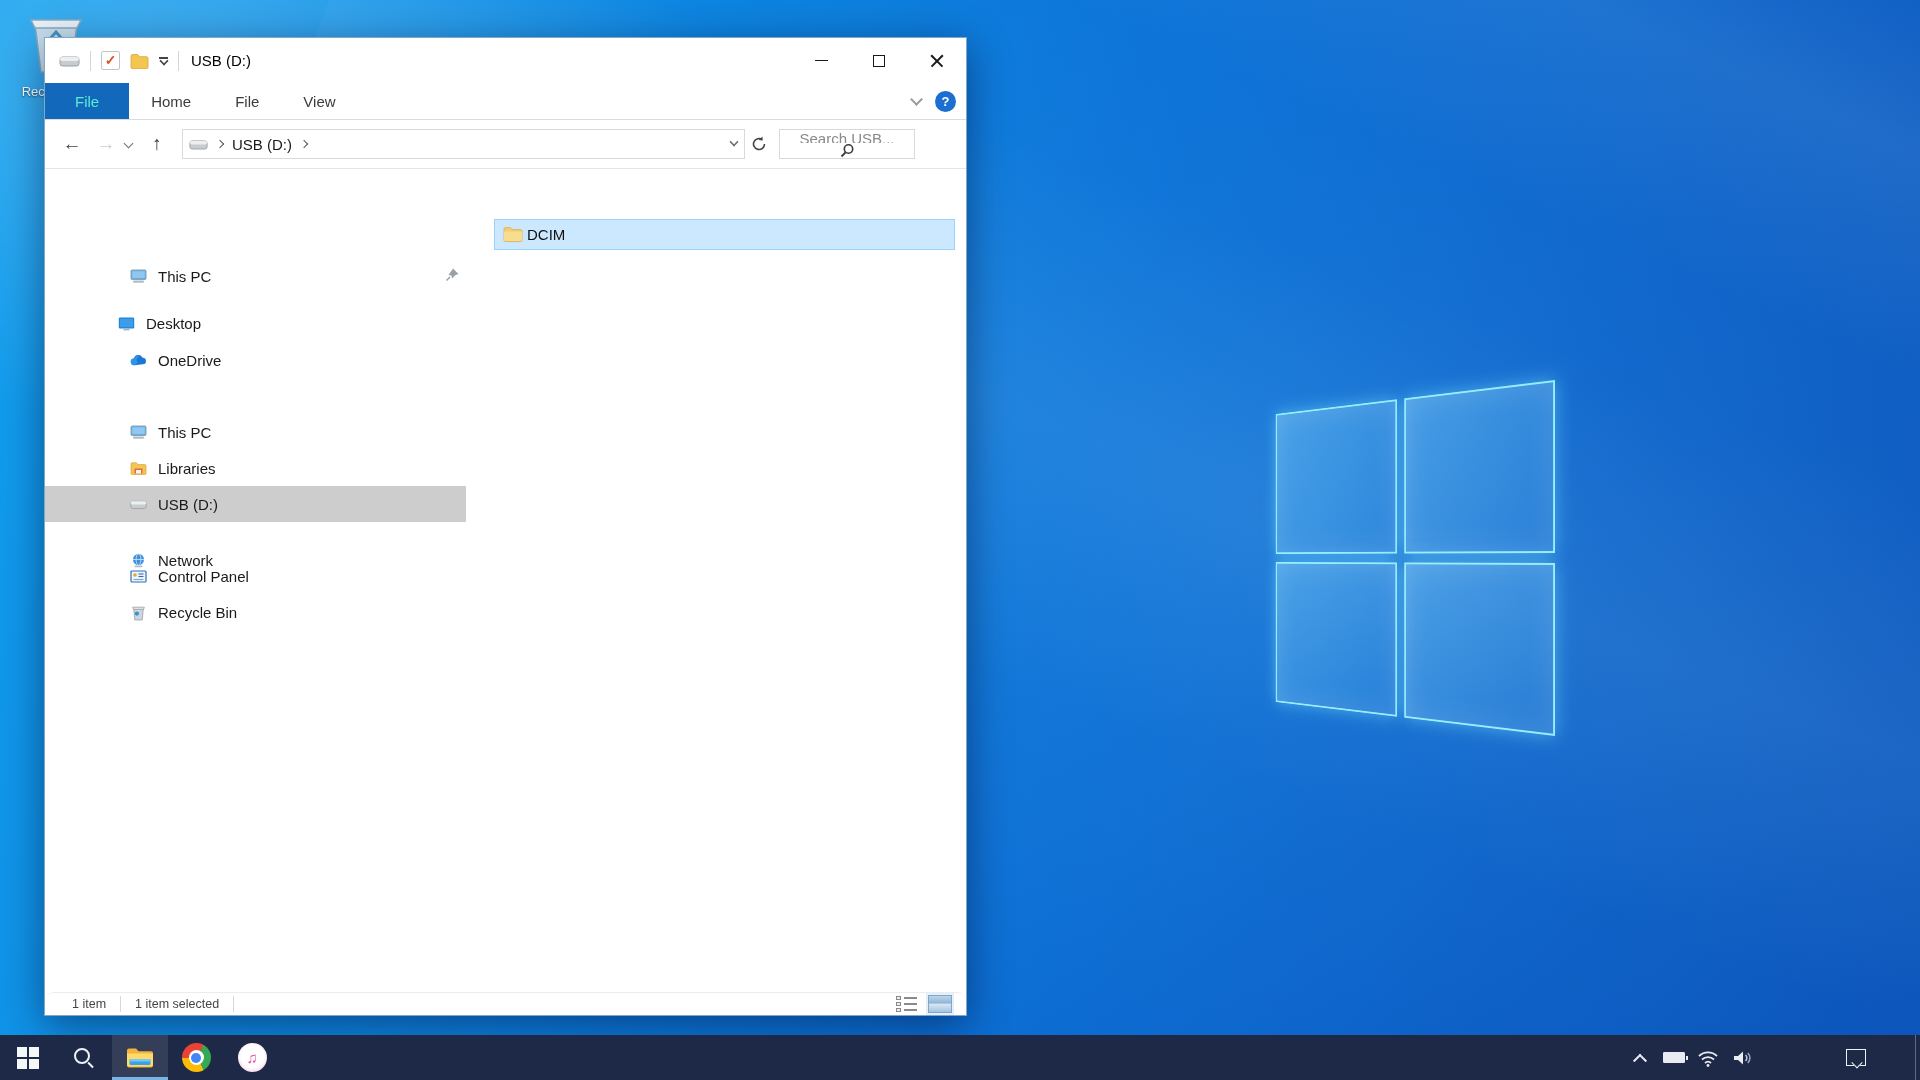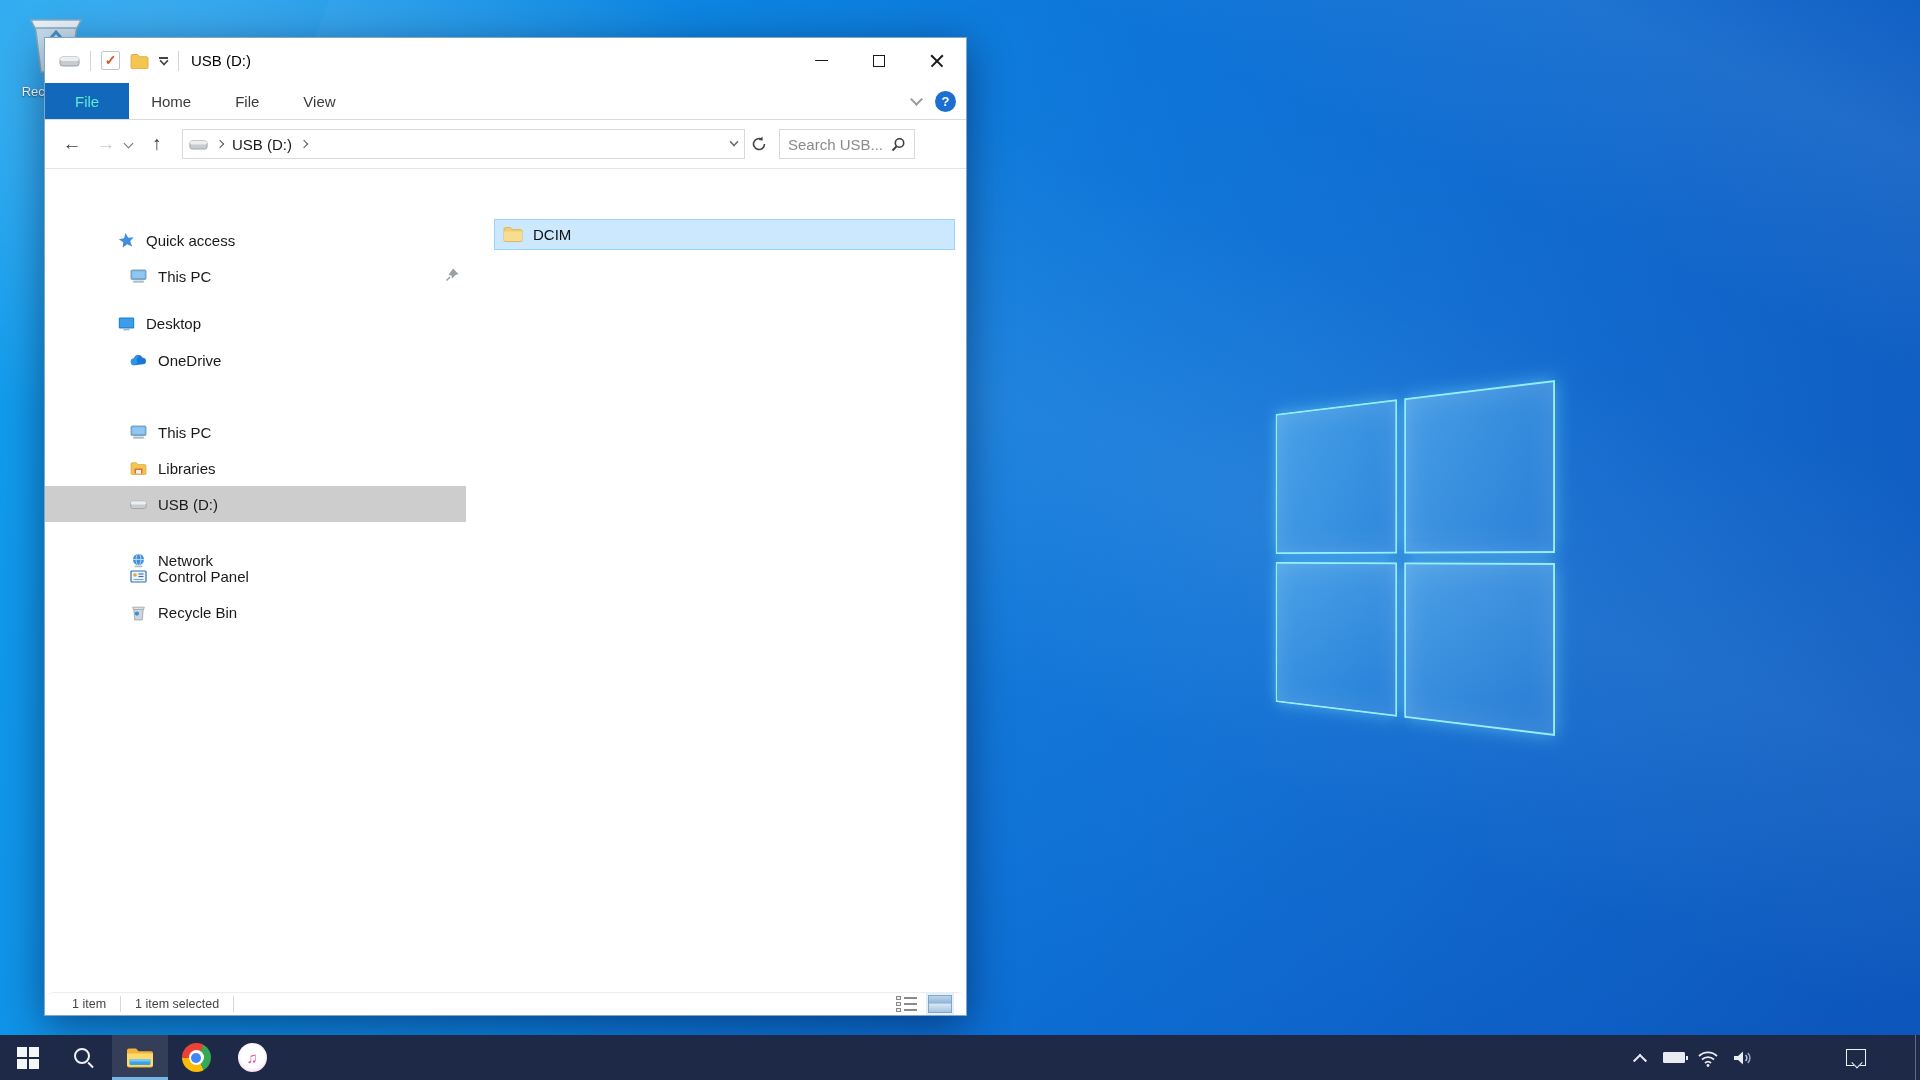"Search USB..." #searchbox { flex-direction: none -> column }
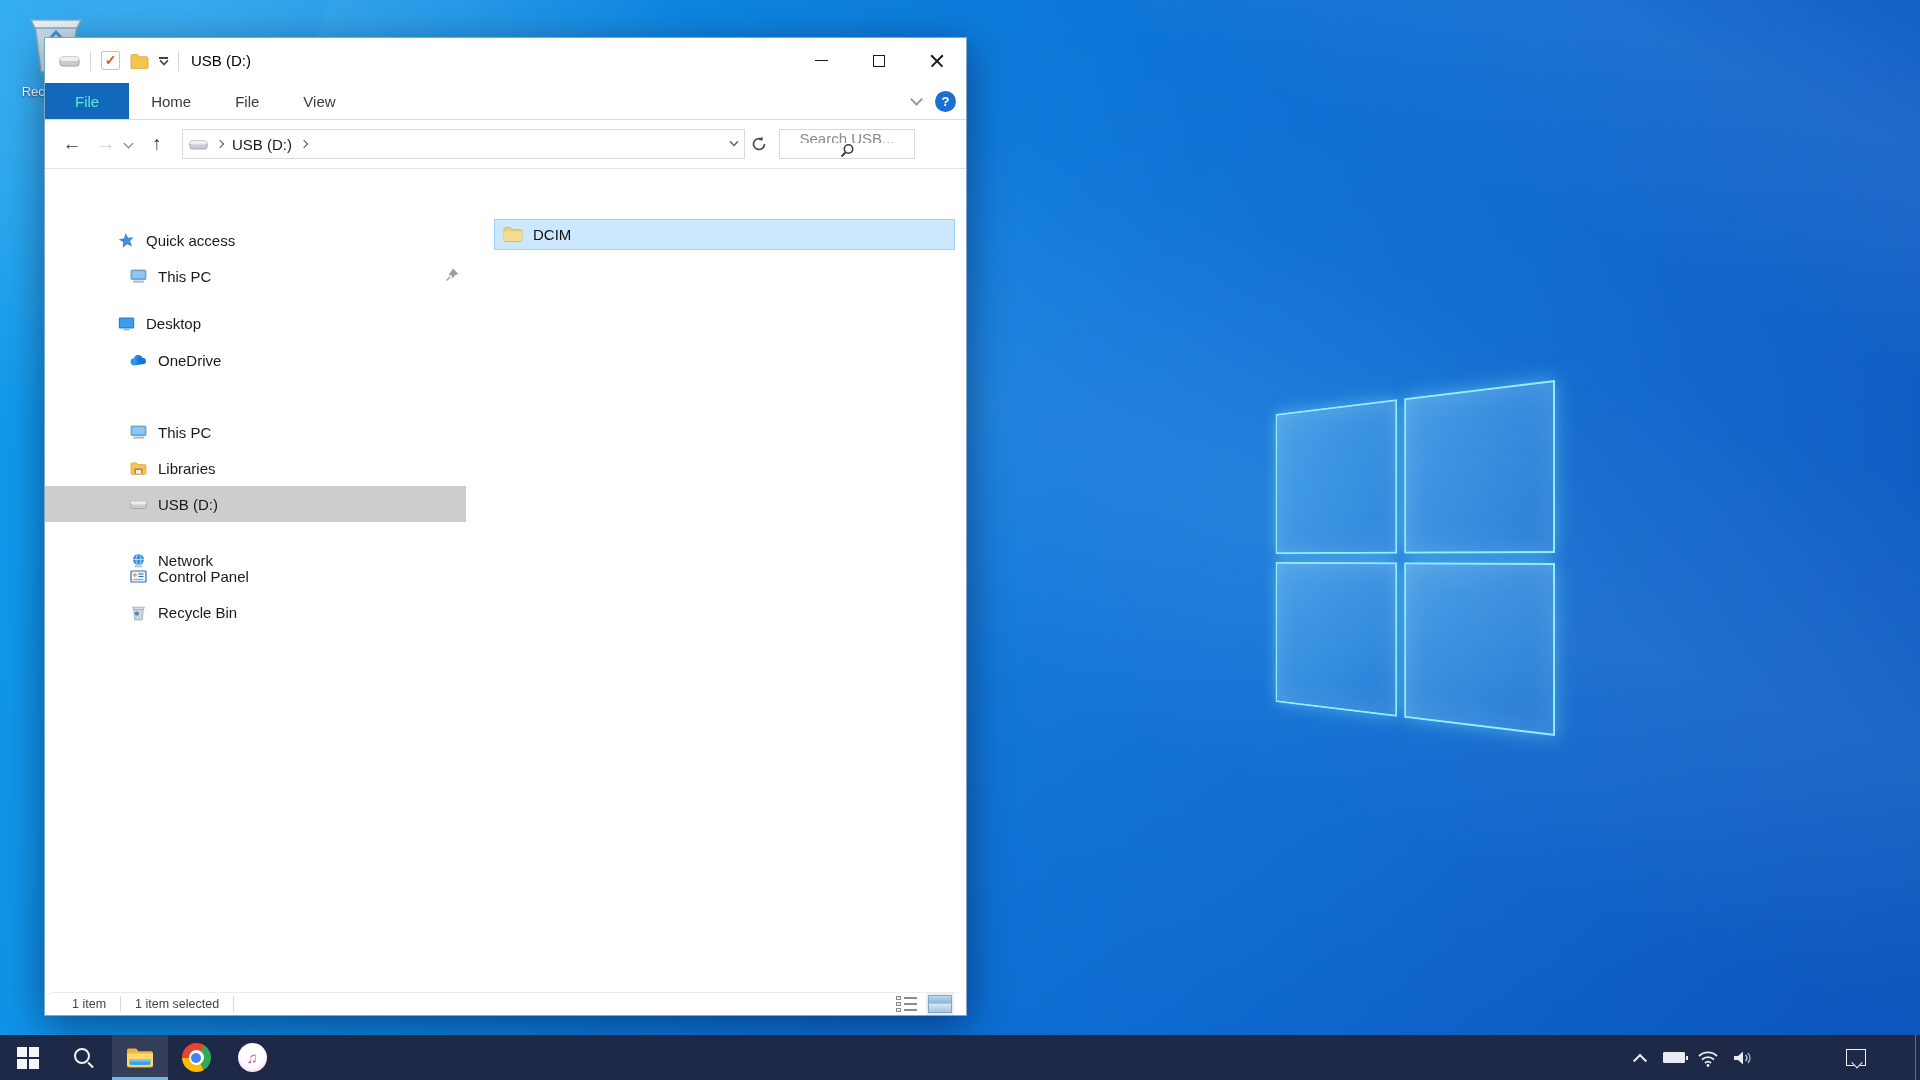"Quick access" div.srow { html: <div> <svg> <path></path> </svg> <span>Quick access</span> </div> -> none }
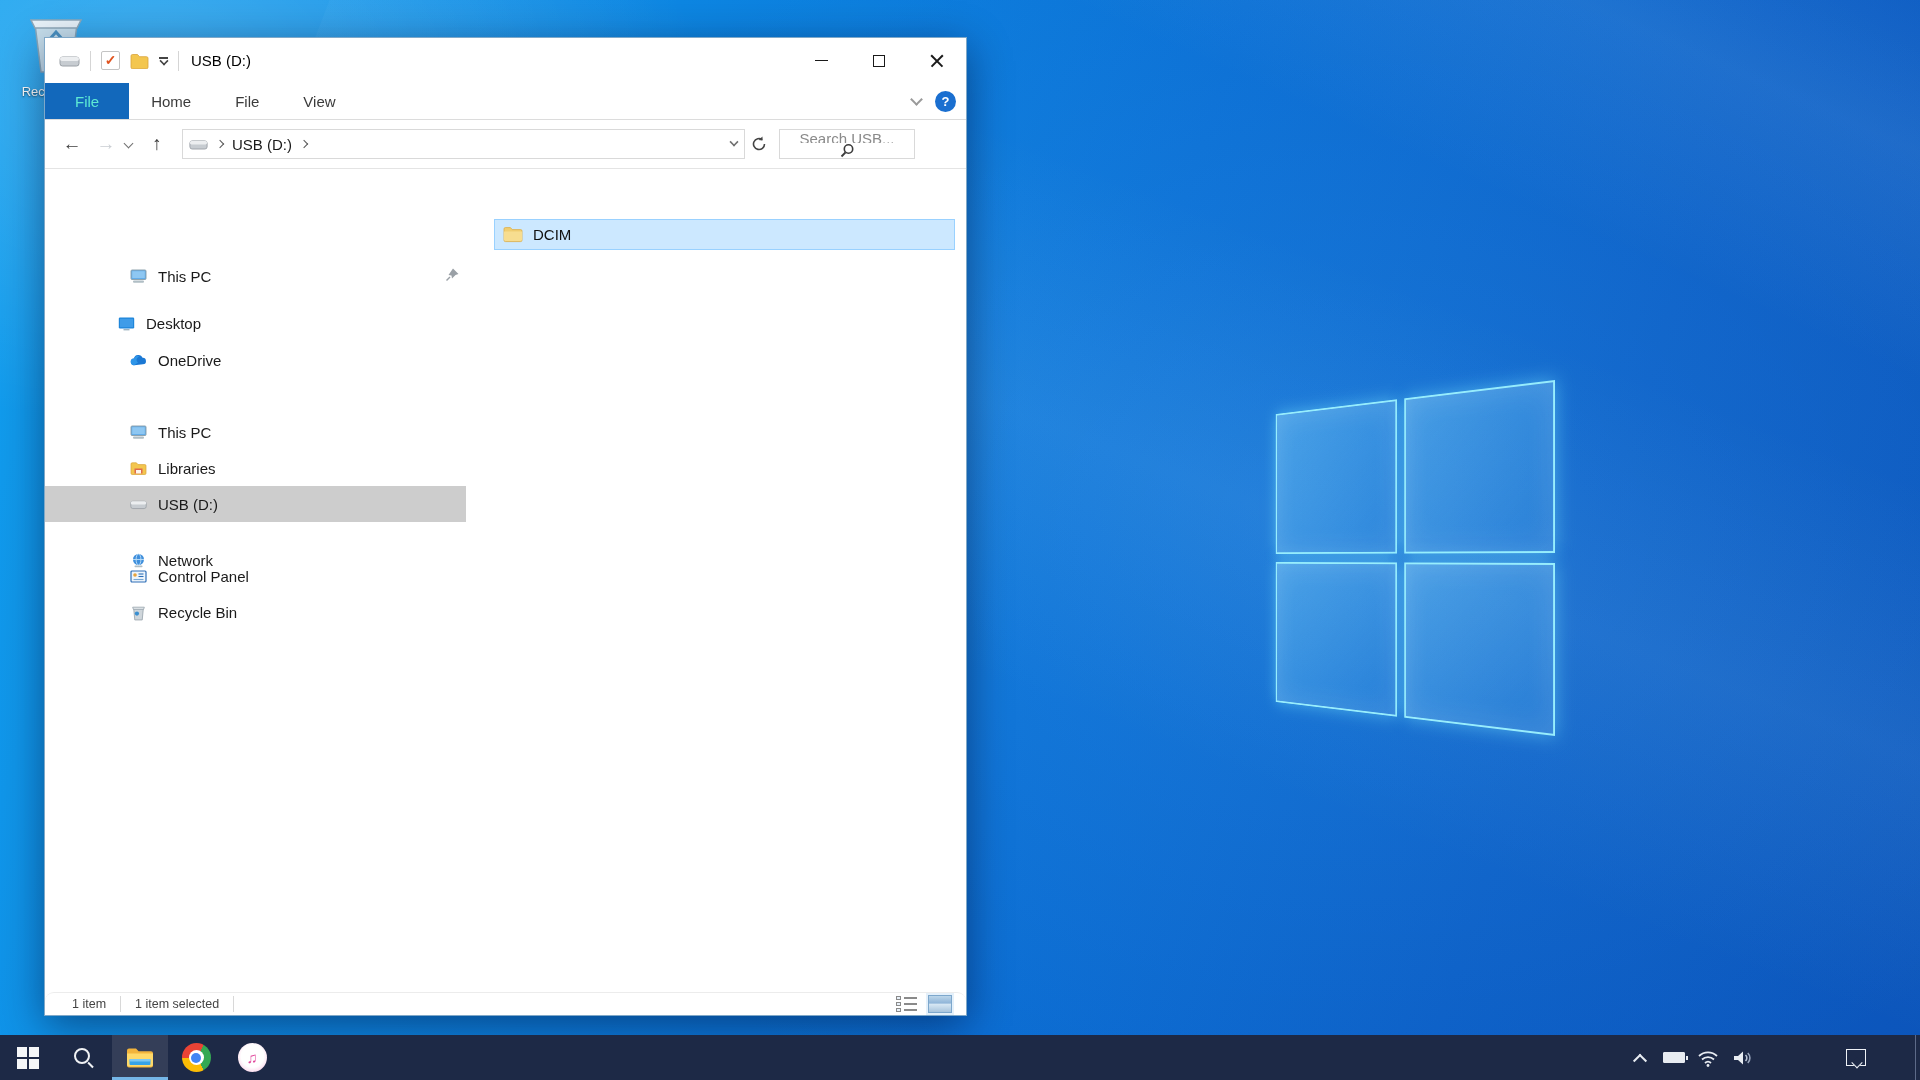"DCIM" .file-tile .fname { margin-left: 10px -> 4px }
